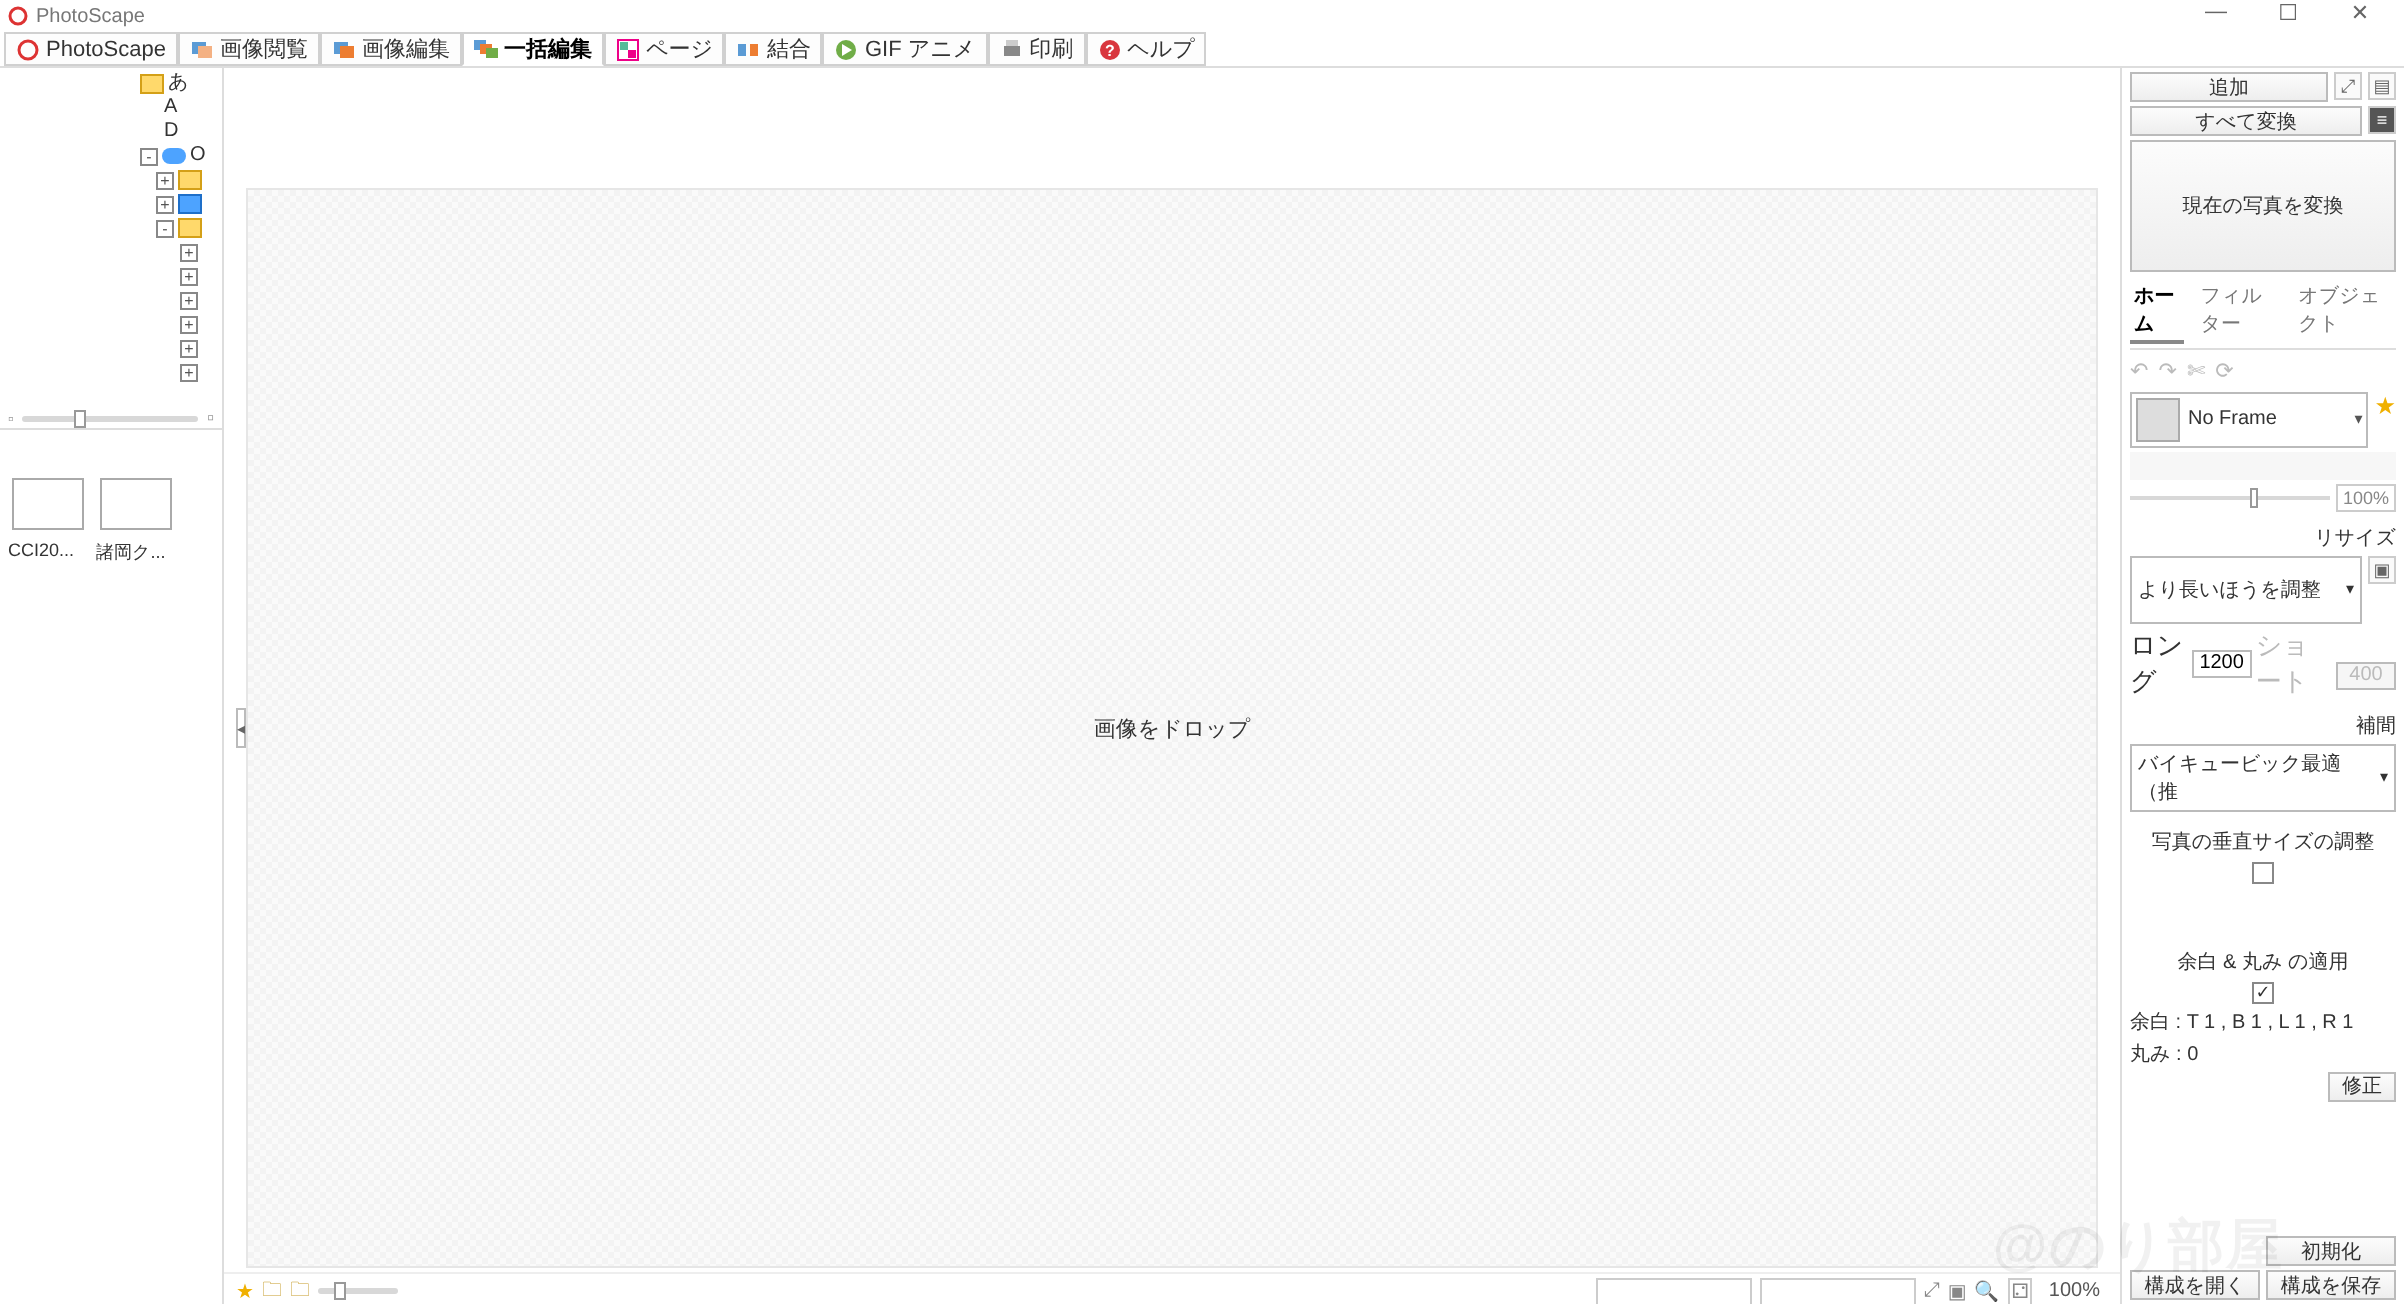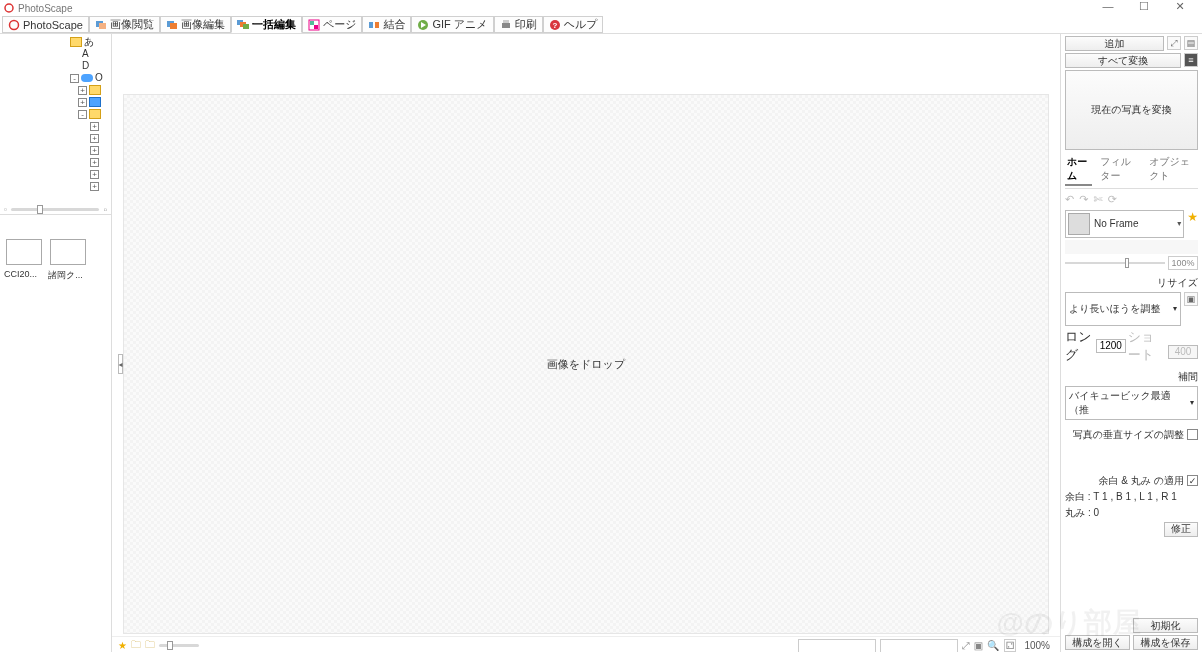"写真の垂直サイズの調整" .chk-row { flex-direction: none -> column }
